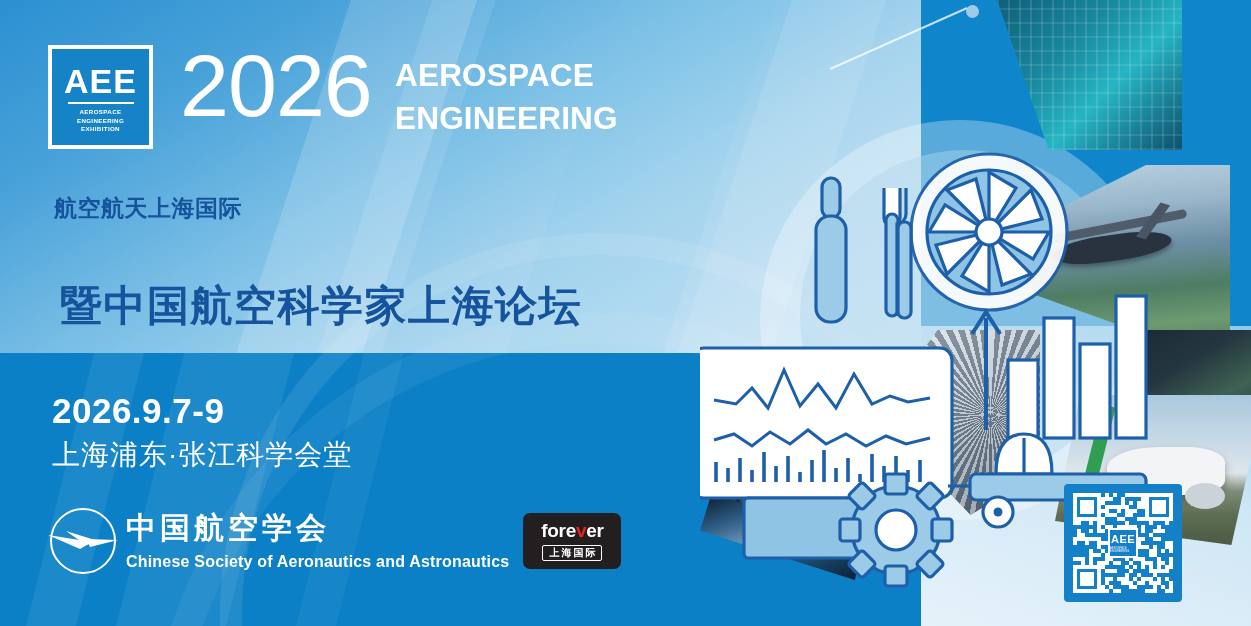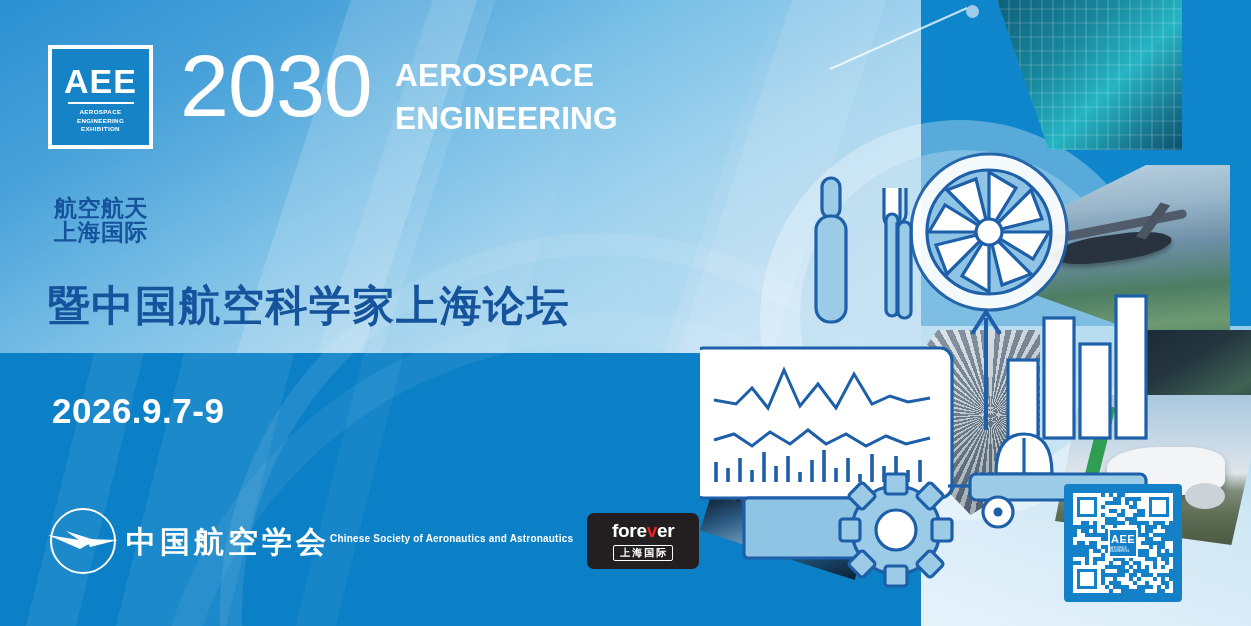"2030" div.year { text: 2030 -> 2026 }
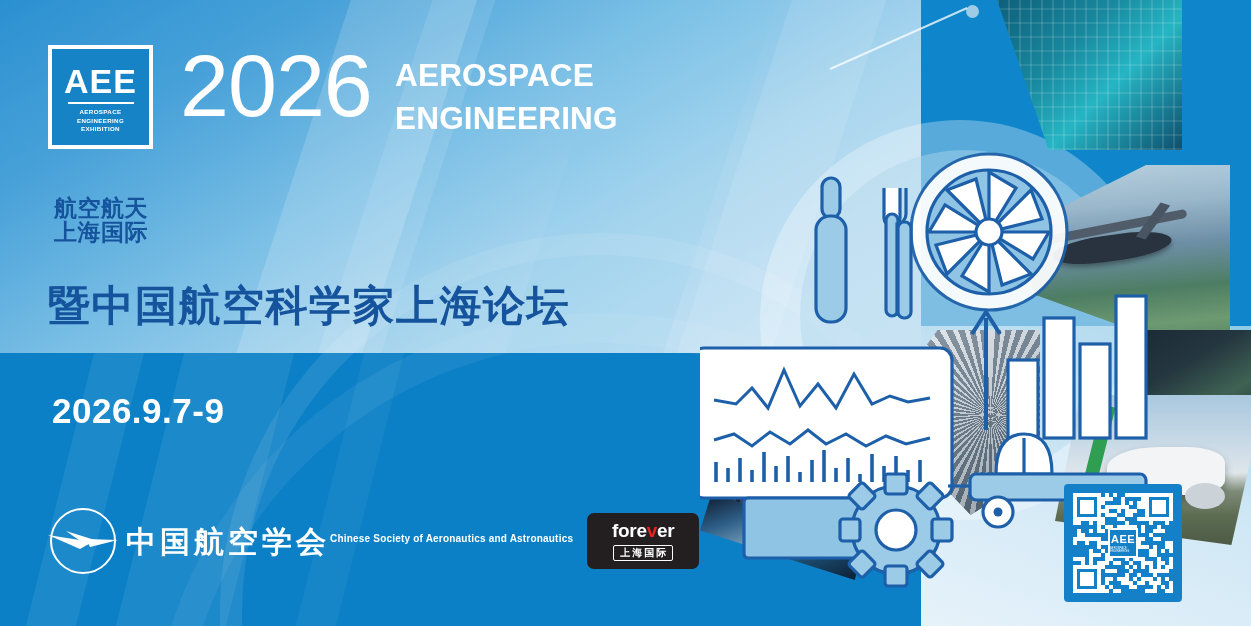"航空航天" .cn-stack { flex-direction: column -> row }
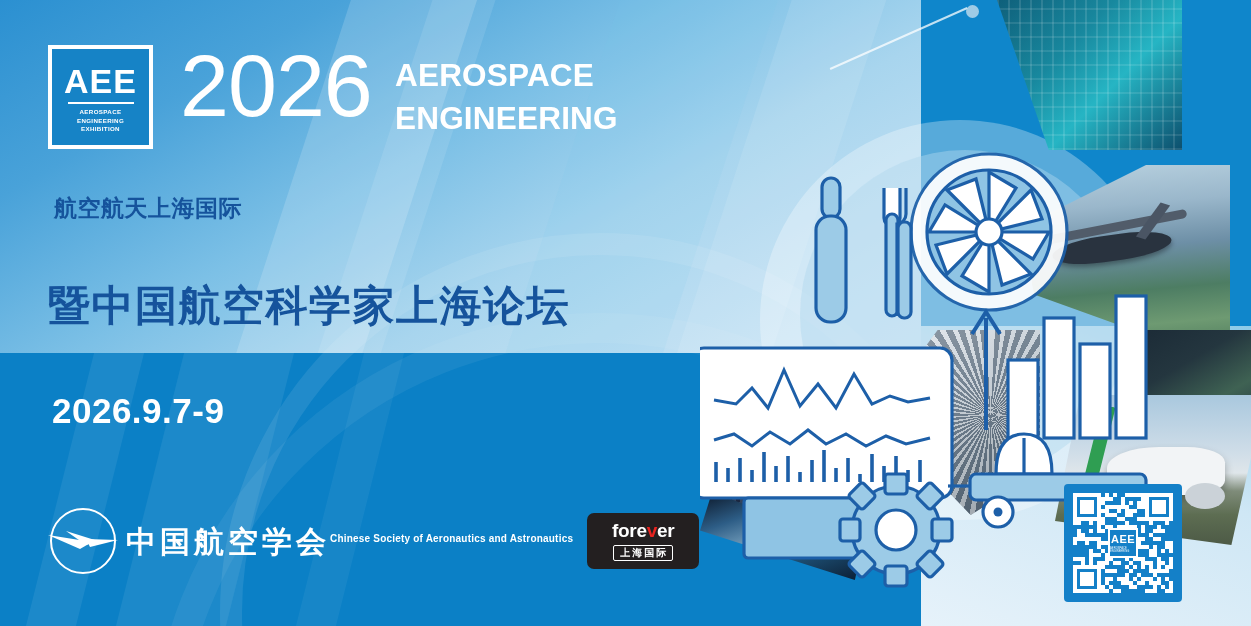"暨中国航空科学家上海论坛" .cn-second { left: 48px -> 60px }
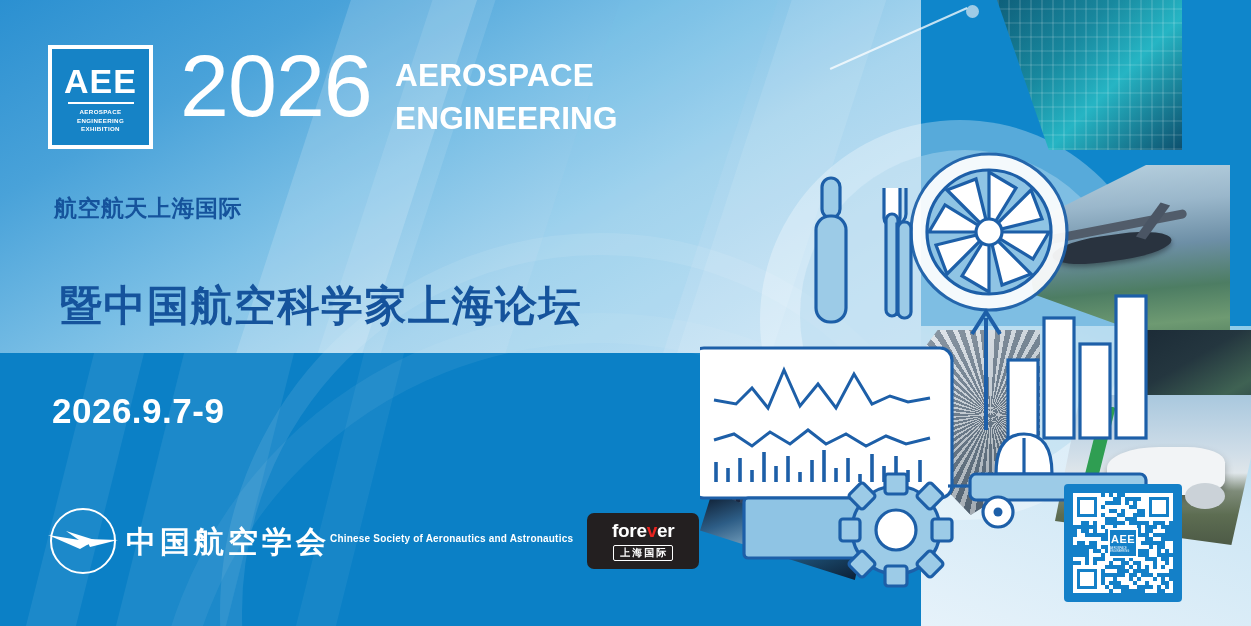"上海浦东·张江科学会堂" div.venue { html: none -> <div>上海浦东·张江科学会堂</div> }
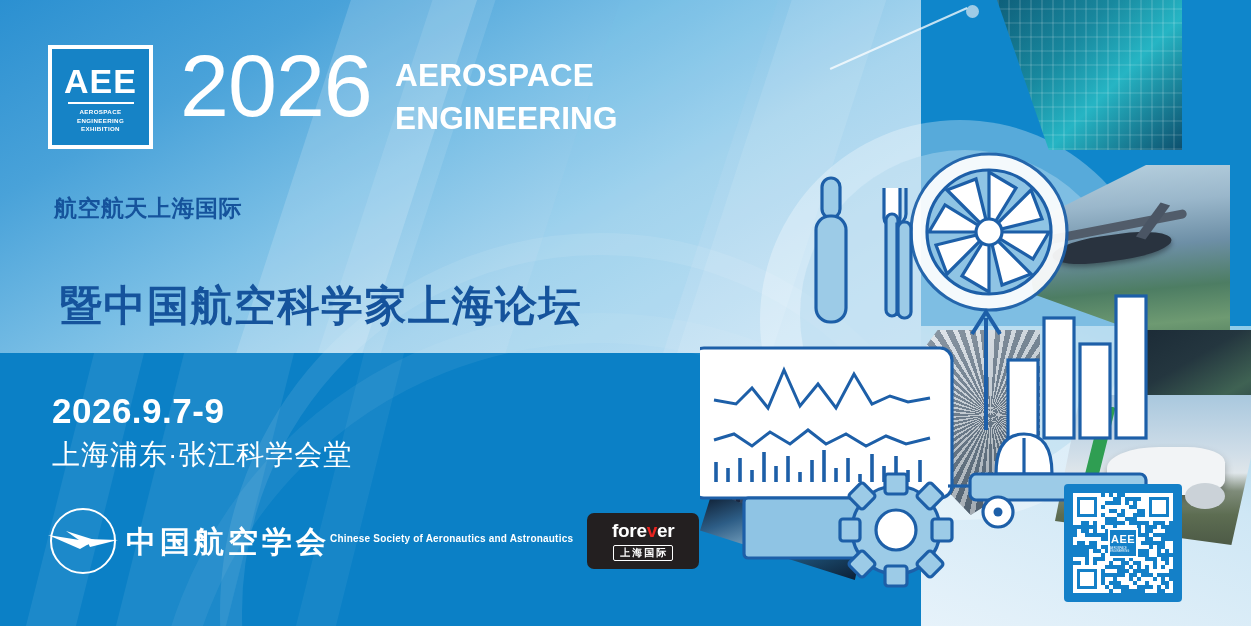"中国航空学会" .csaa-txt { flex-direction: row -> column }
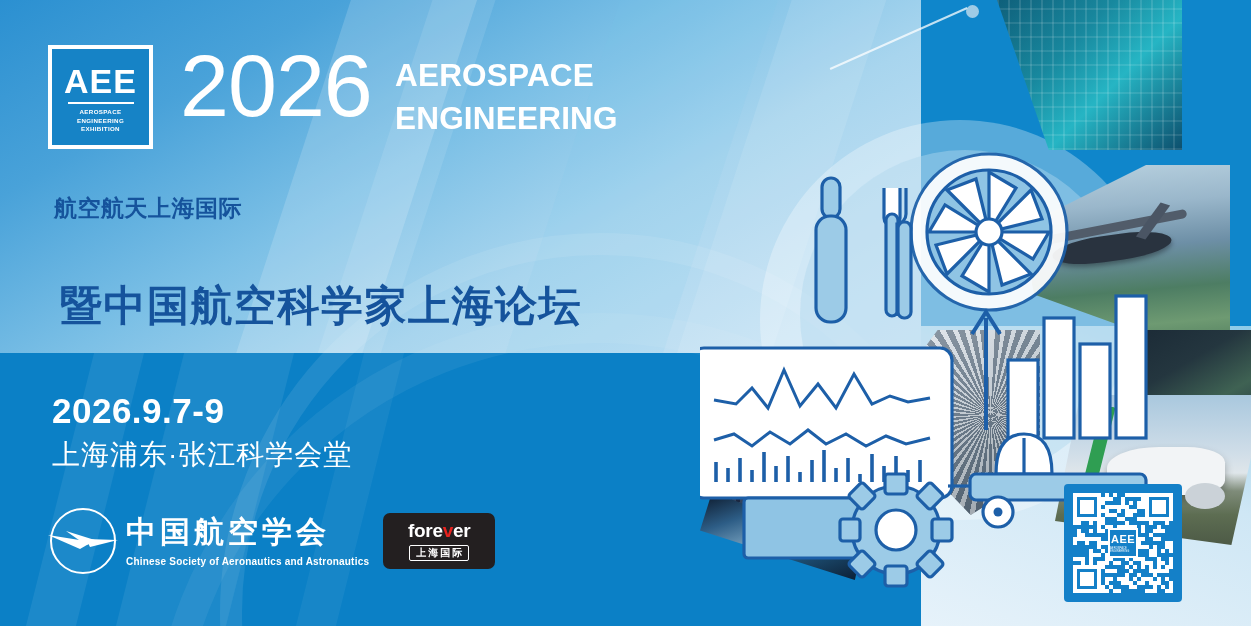"forever" .forever { width: 112px -> 98px }
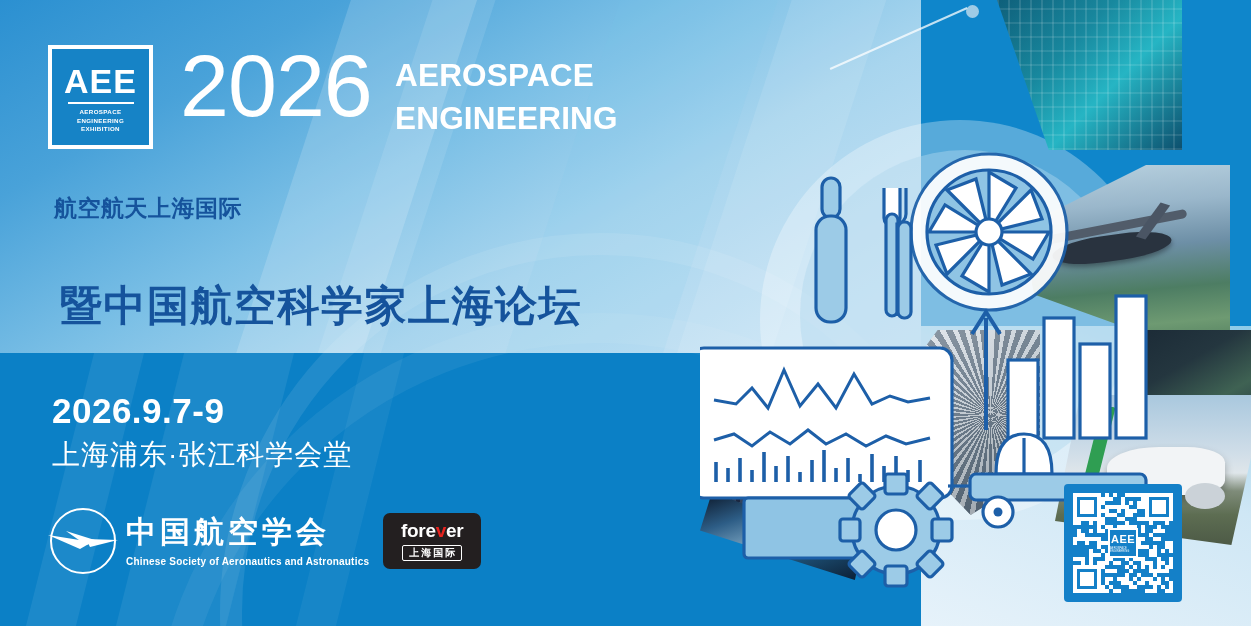"Chinese Society of Aeronautics and" .csaa-en { font-size: 10px -> 16px }
